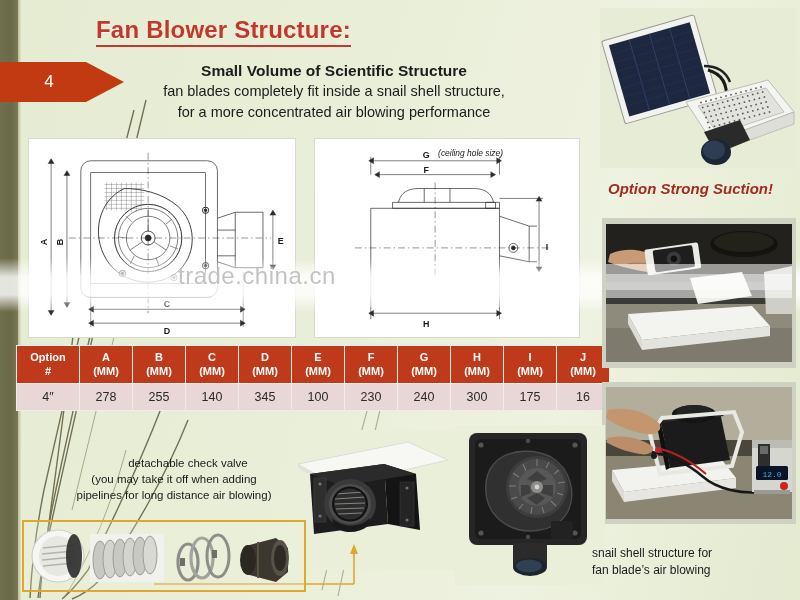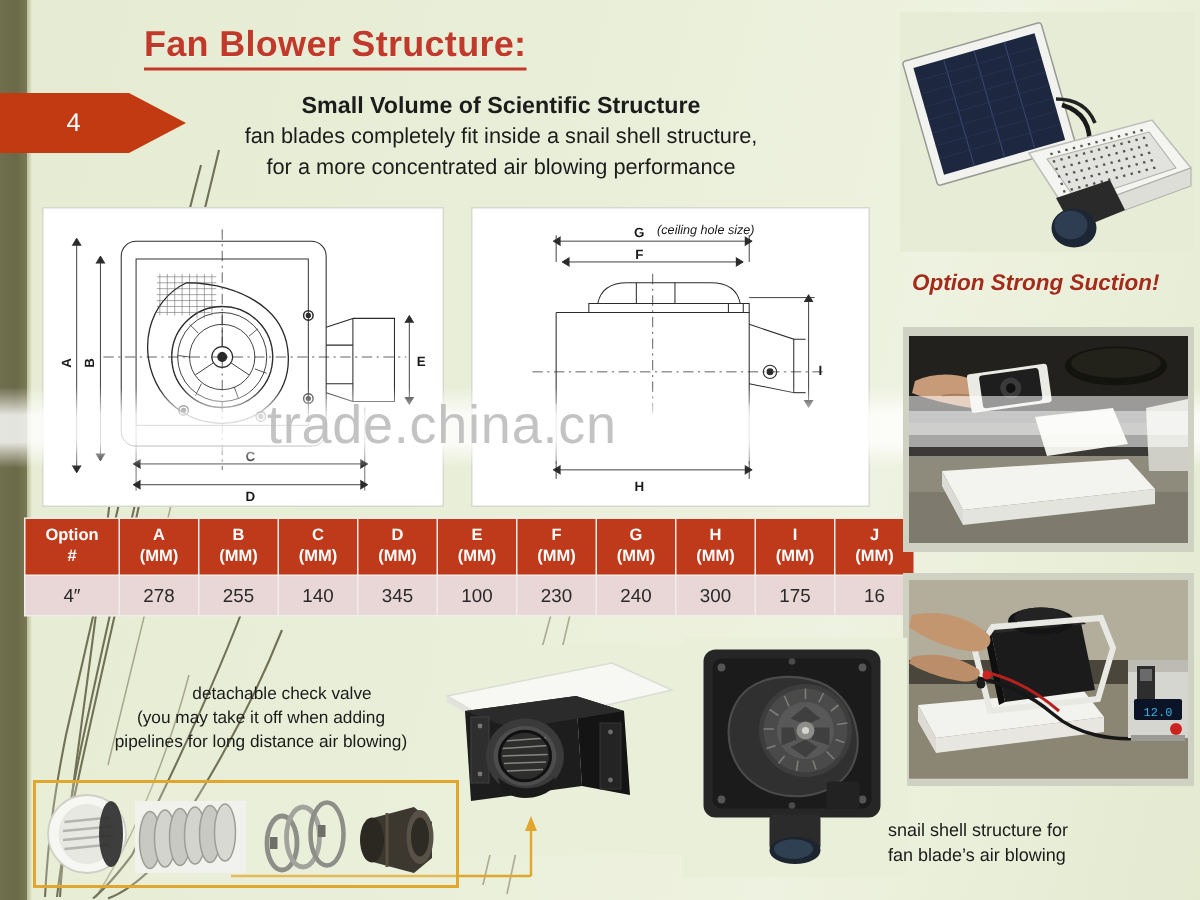"trade.china.cn" .watermark { font-size: 36px -> 24px }
